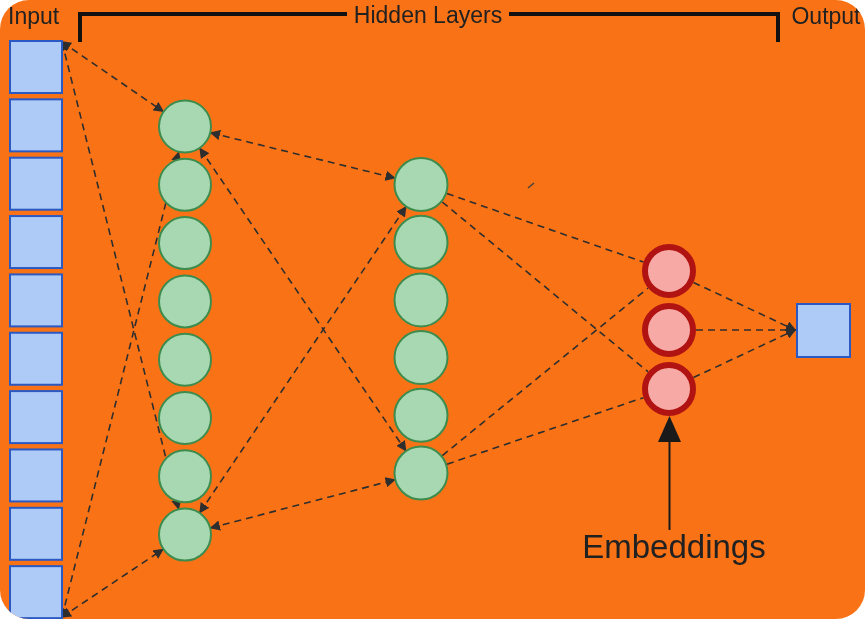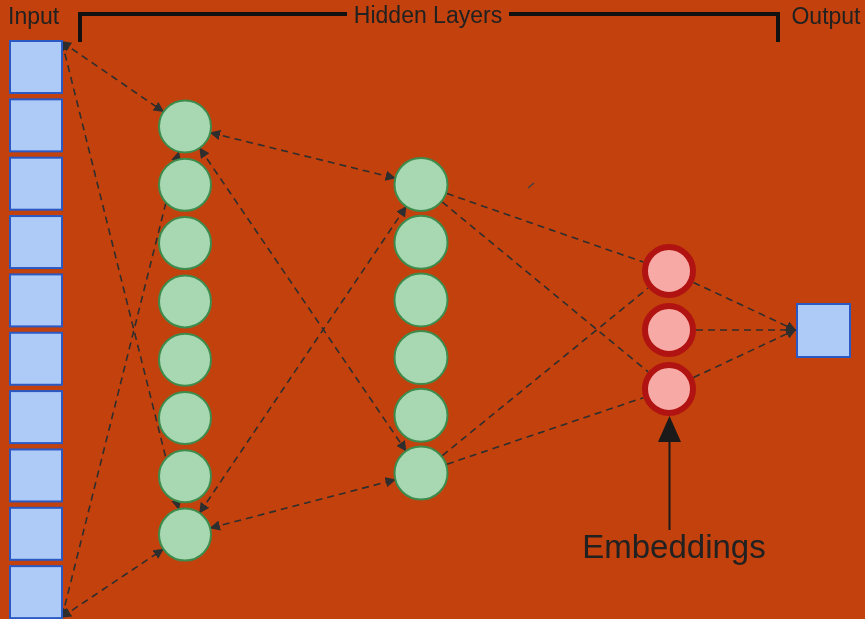"Input" #stage { background: #c2410c -> #f97316; border-radius: none -> 29px }
